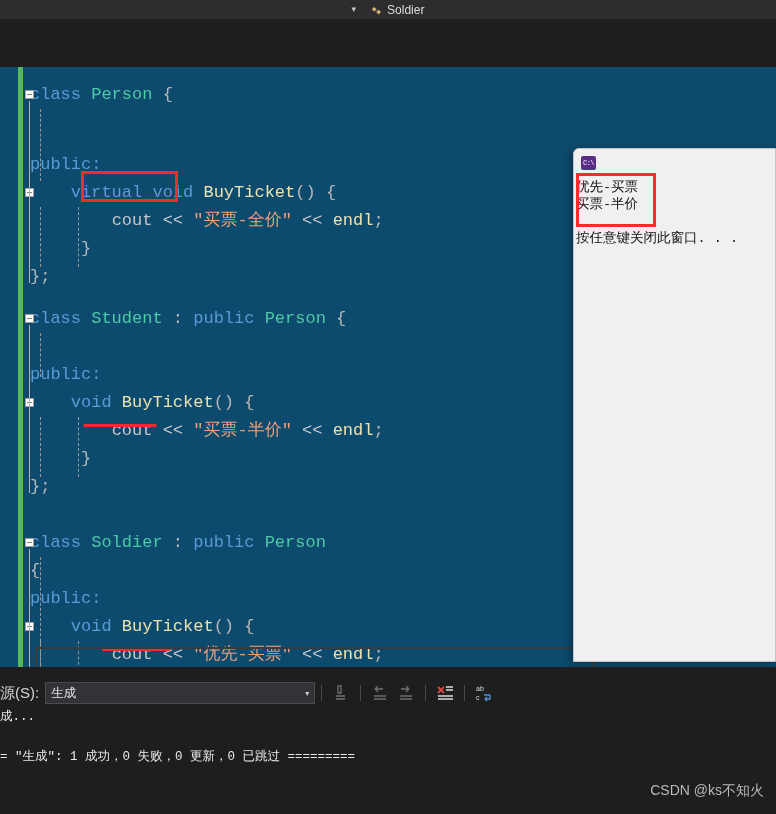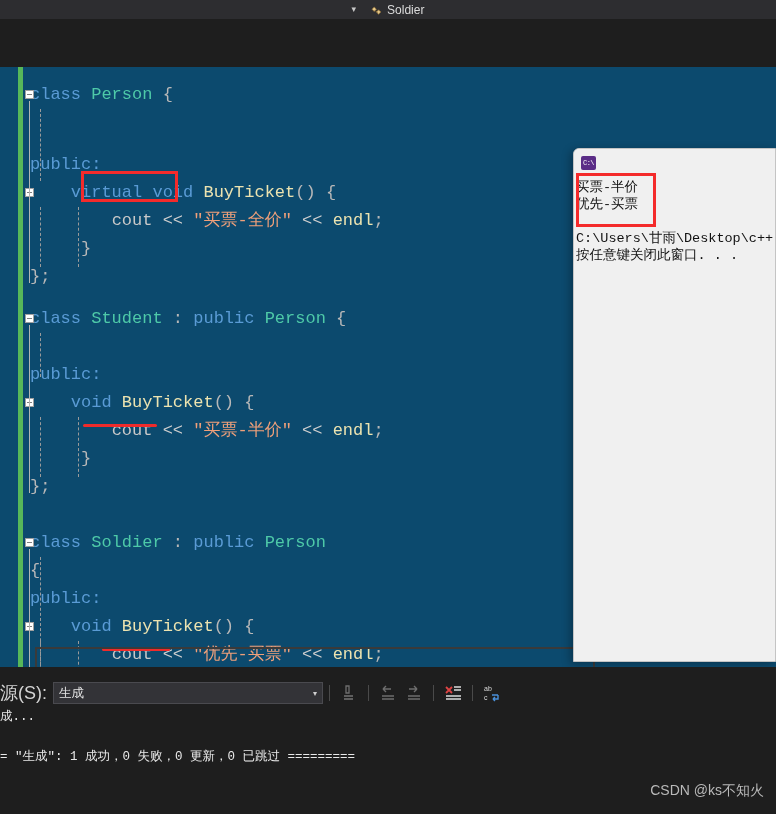"买票-半价" div { order: before "优先-买票" -> after "优先-买票" }
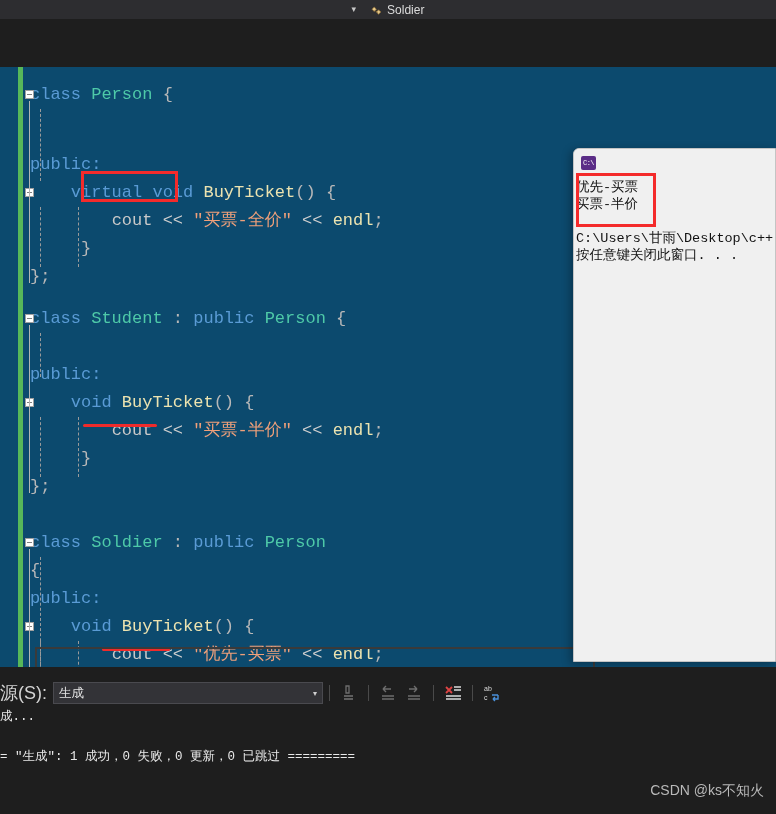"C:\Users\甘雨\Desktop\c++" div { html: <div>C:\Users\甘雨\Desktop\c++</div> -> none }
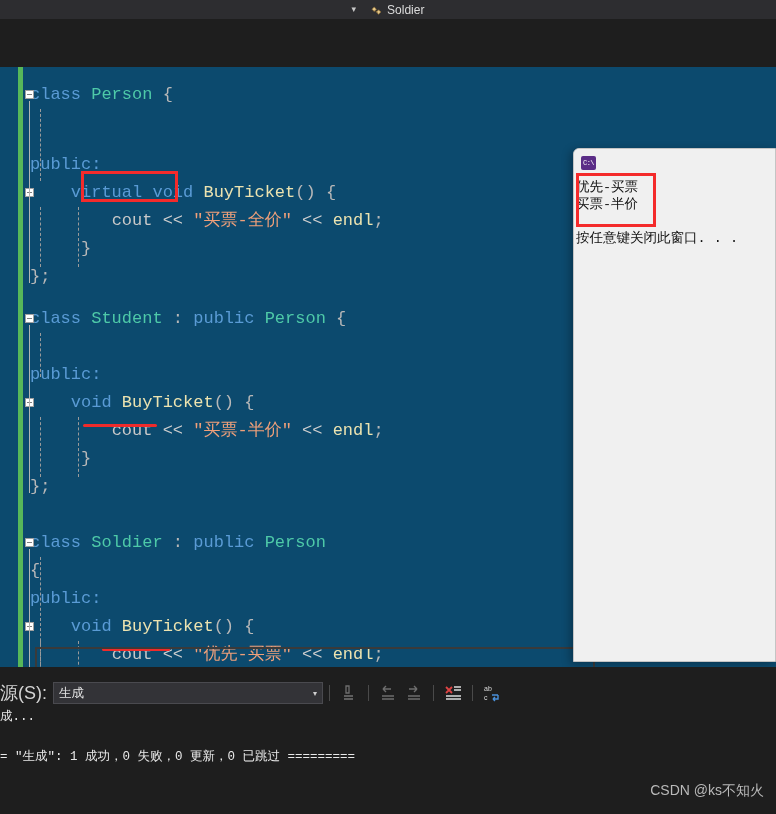"源(S):" #out-toolbar .lbl { font-size: 18px -> 15px }
